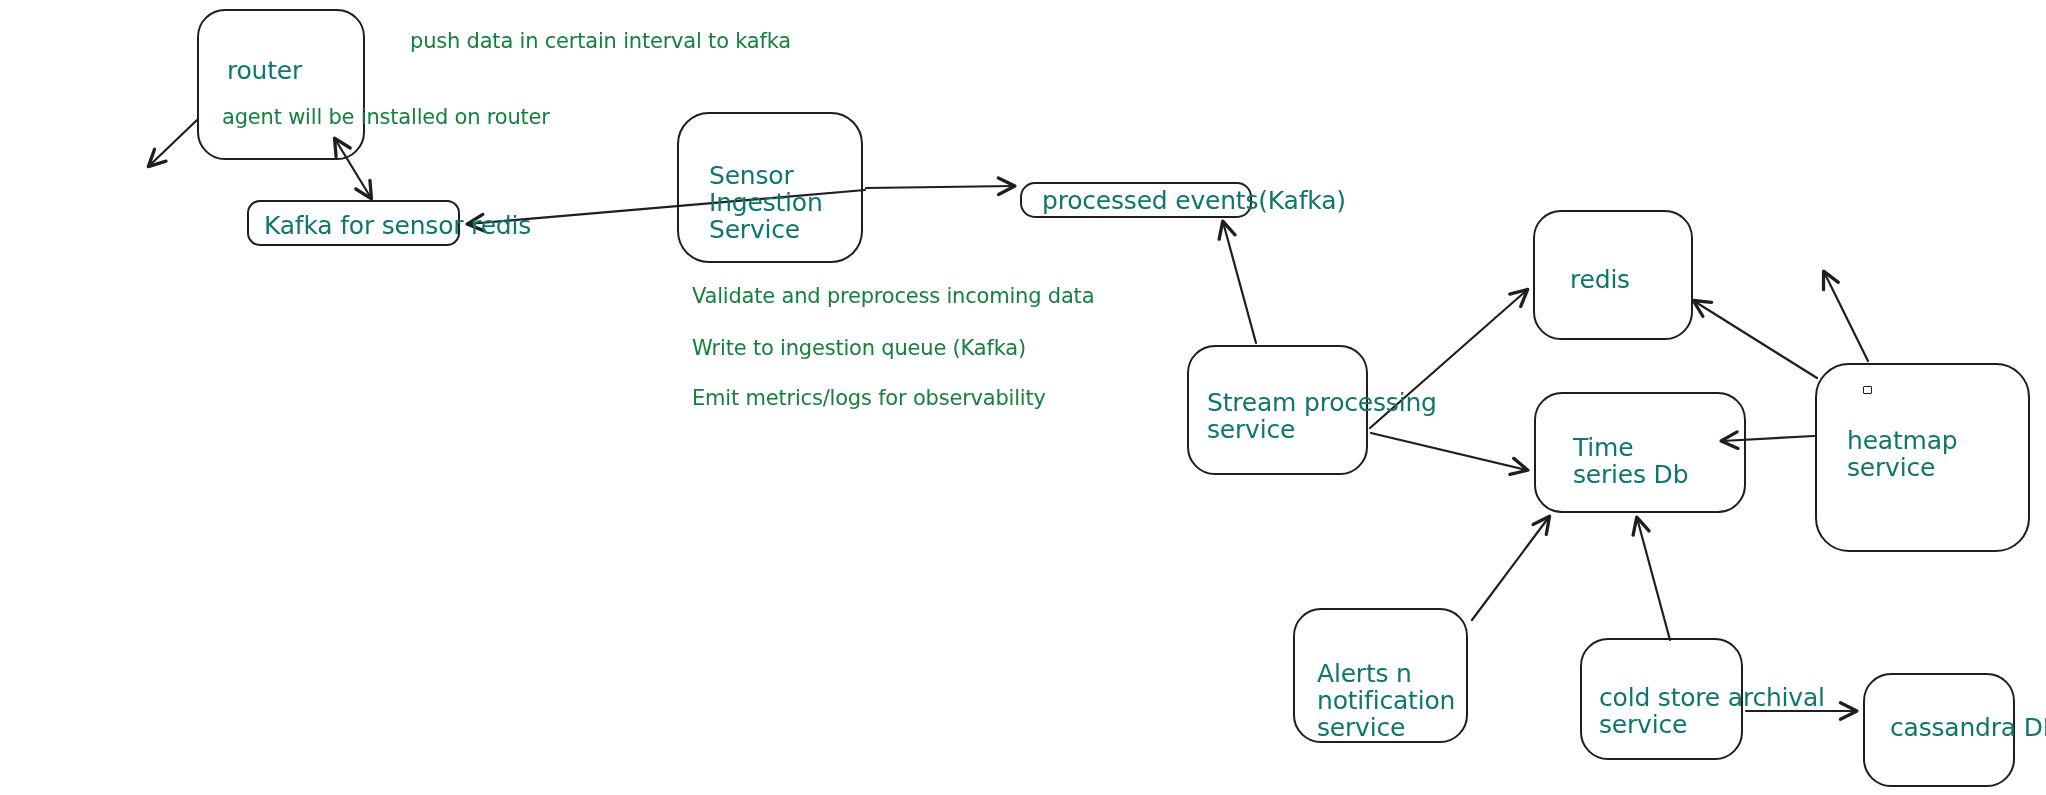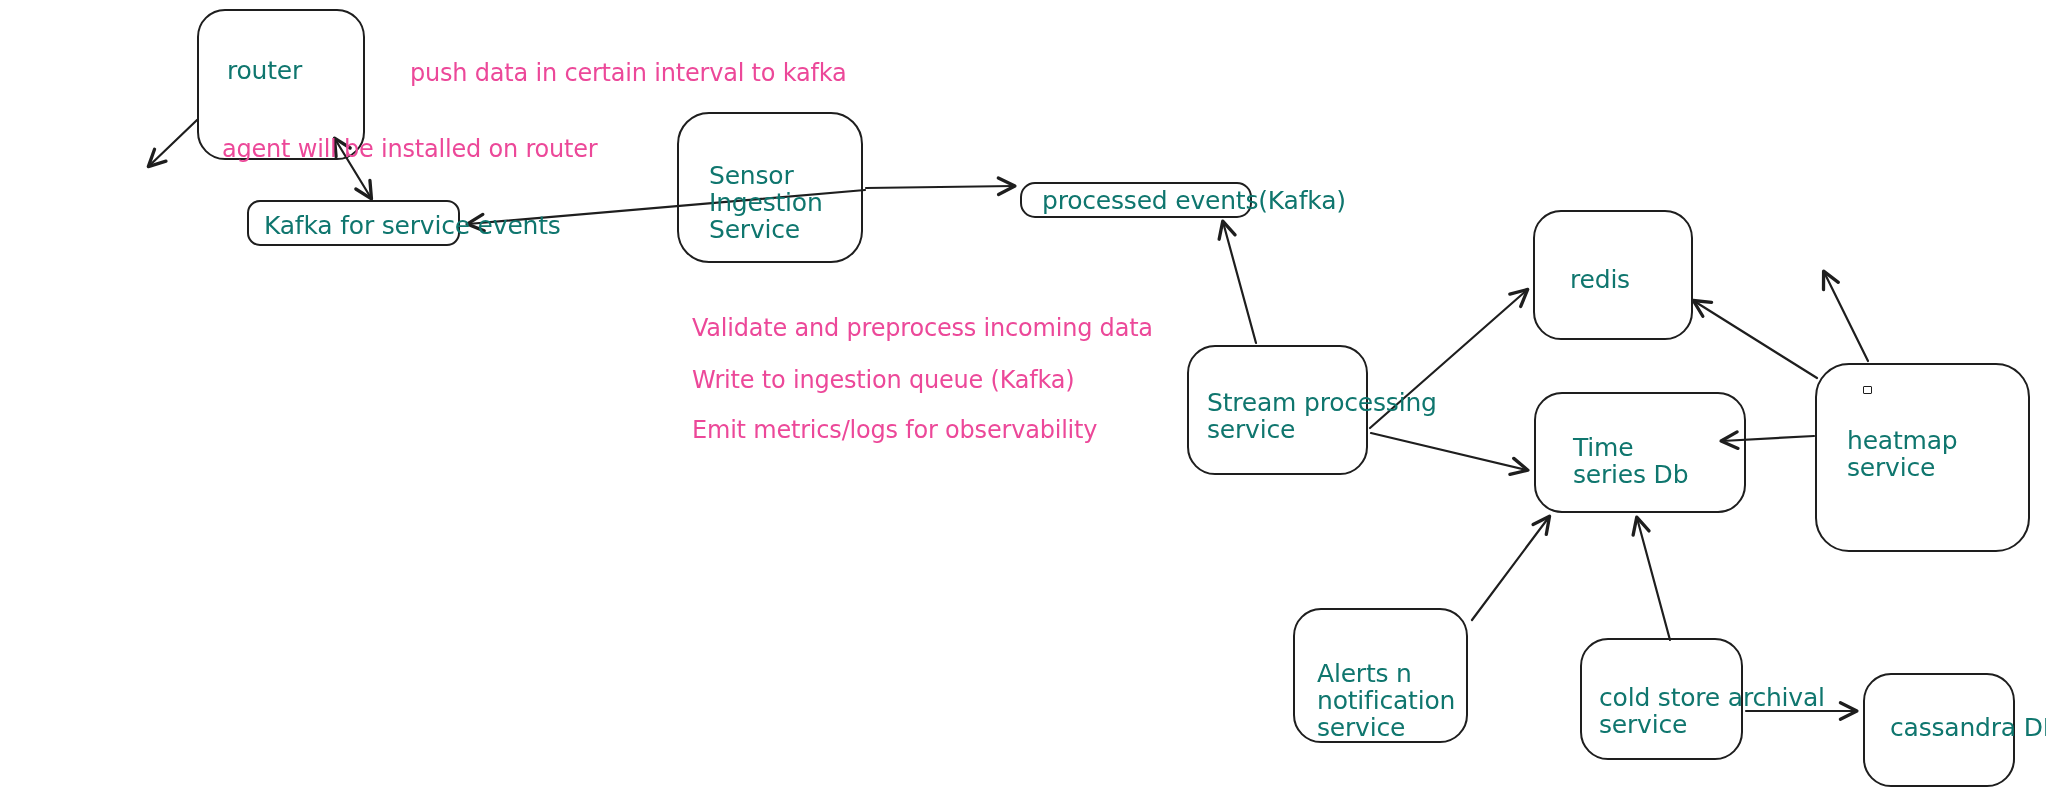"push data in certain interval" .note { color: #ec4899 -> #15803d; font-size: 24px -> 21px; margin-top: 32px -> none }
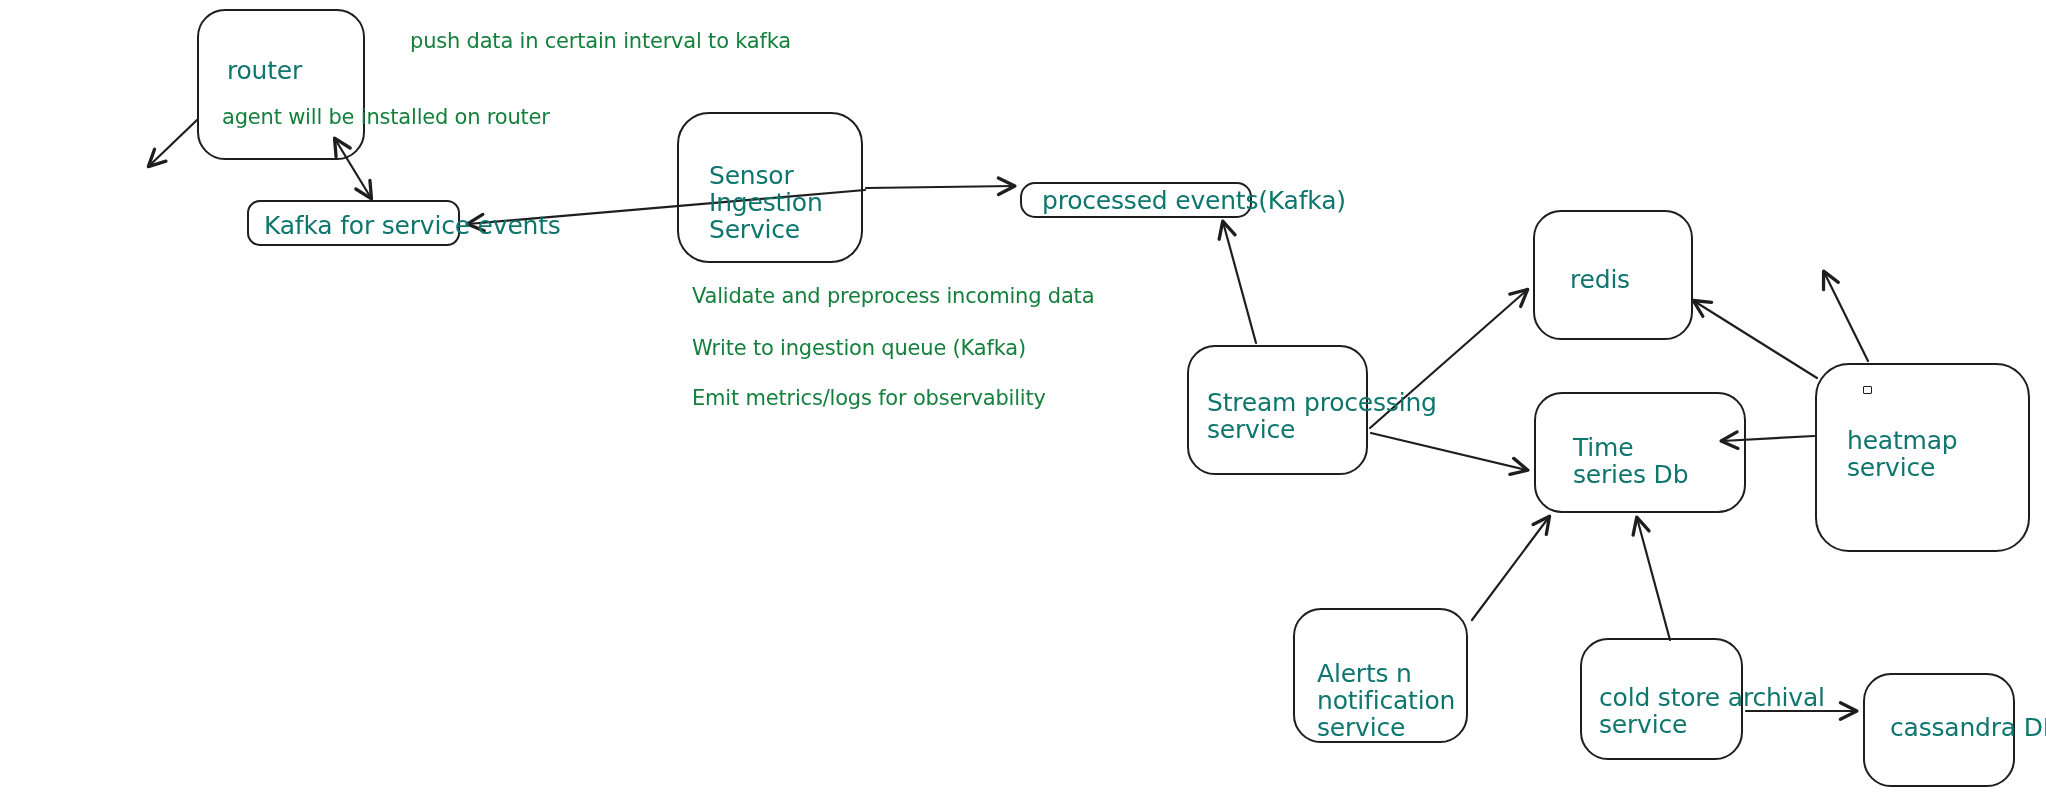"Kafka for service events" span.lbl { text: service events -> sensor redis }
